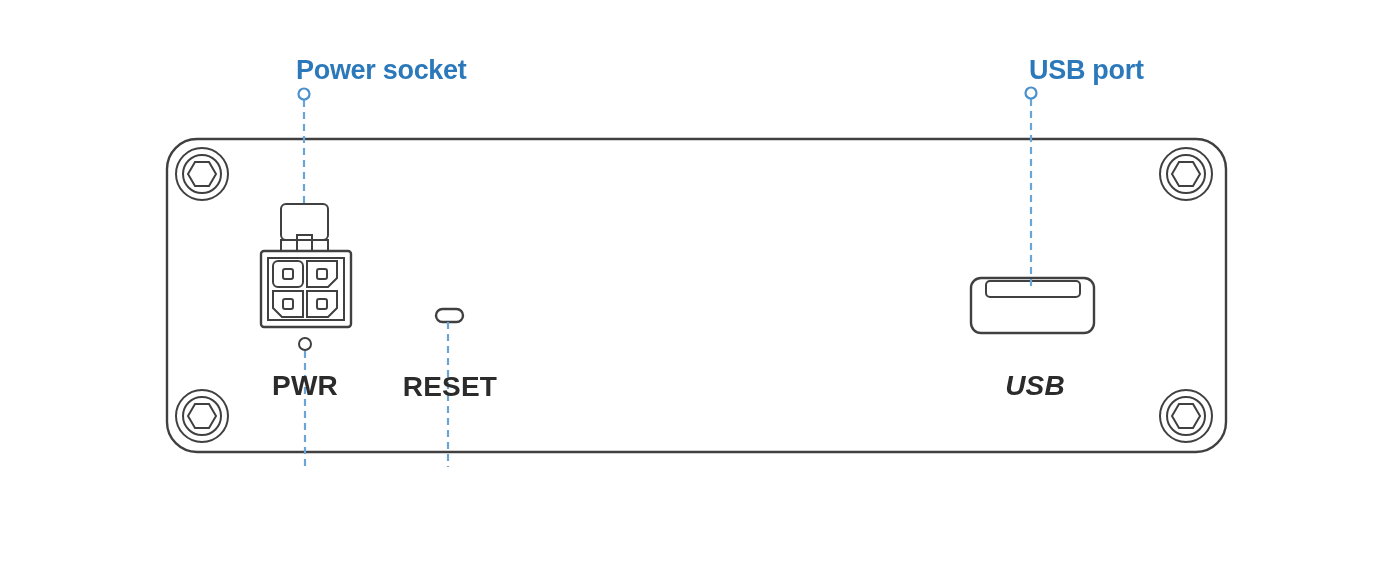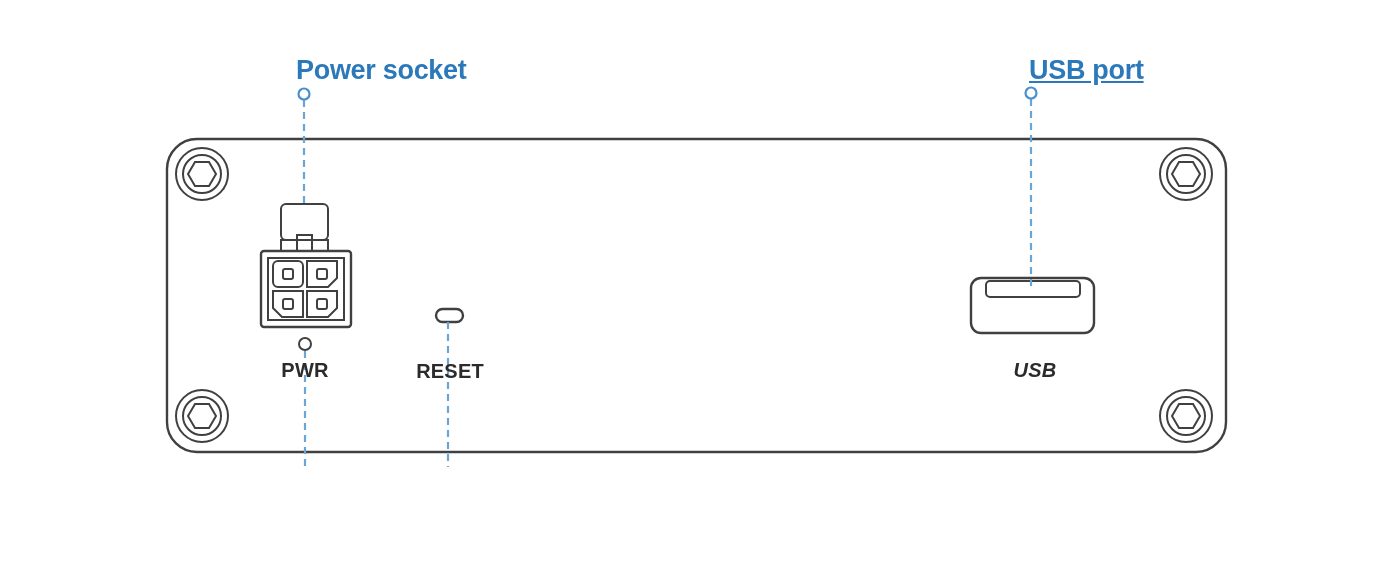"USB port" div.label { text-decoration: underline -> none }
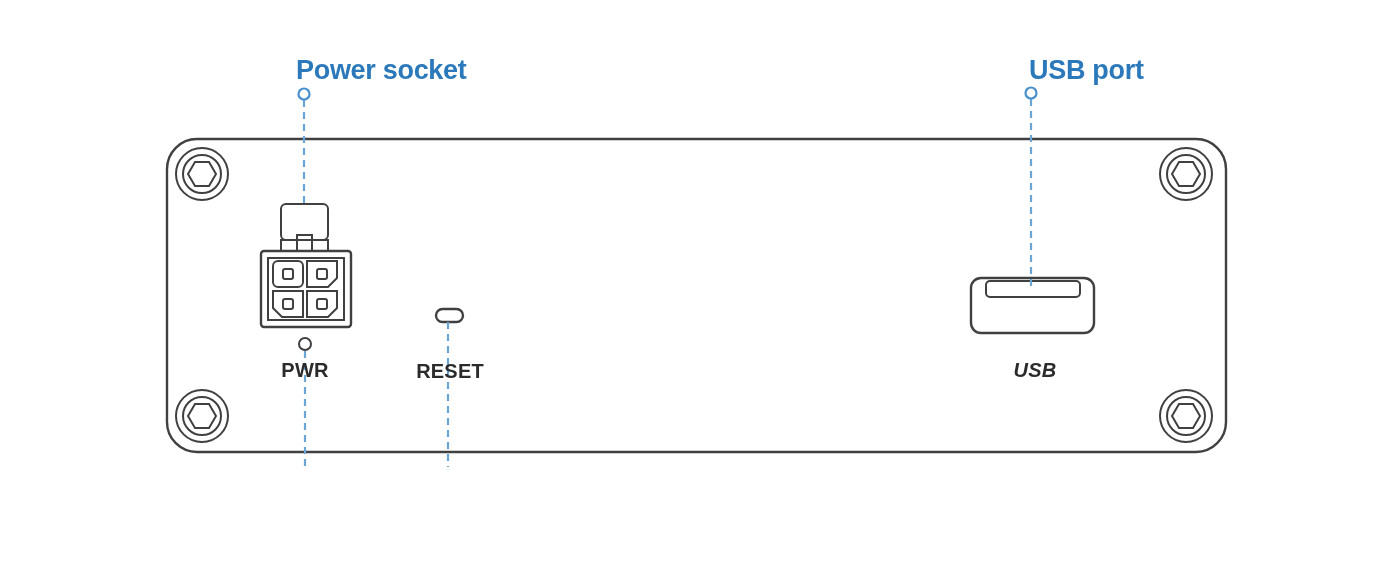"PWR" .portlabel { font-size: 20px -> 28px; margin-top: none -> 12px }
